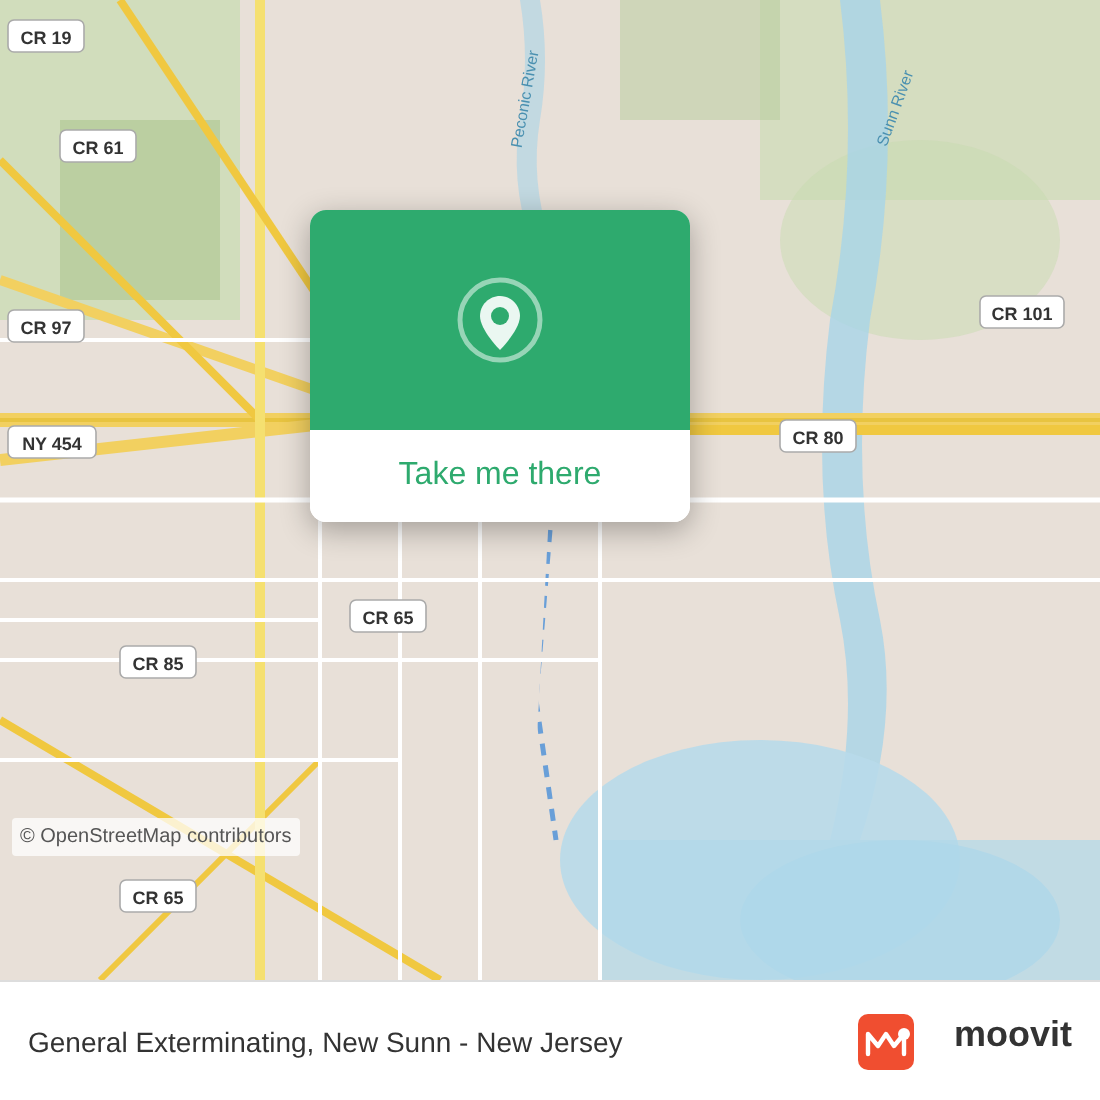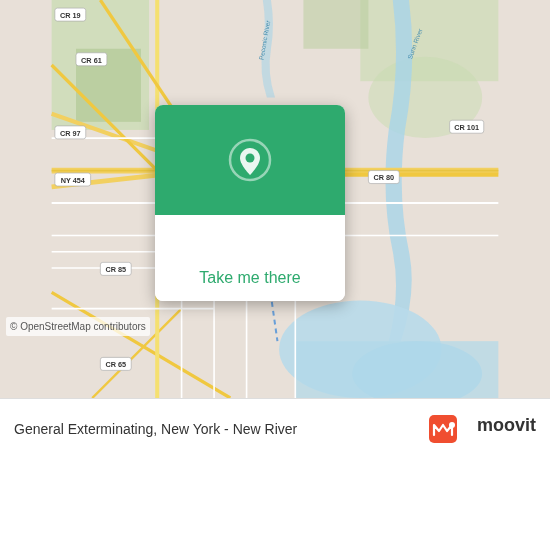"CR 19" #map-container { height: 398px -> 490px }
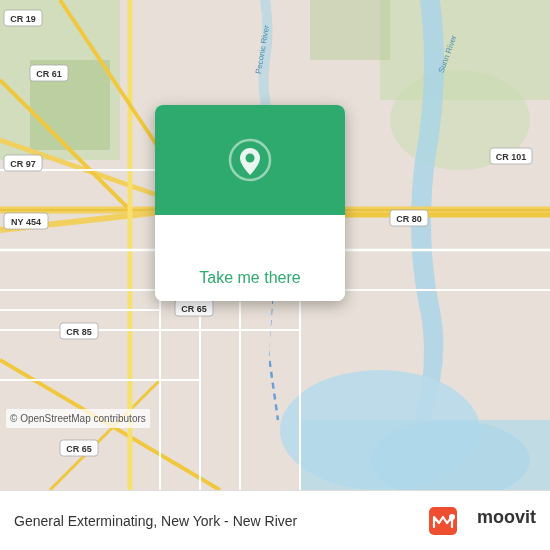"Take me there" #popup-button { margin-top: 40px -> none }
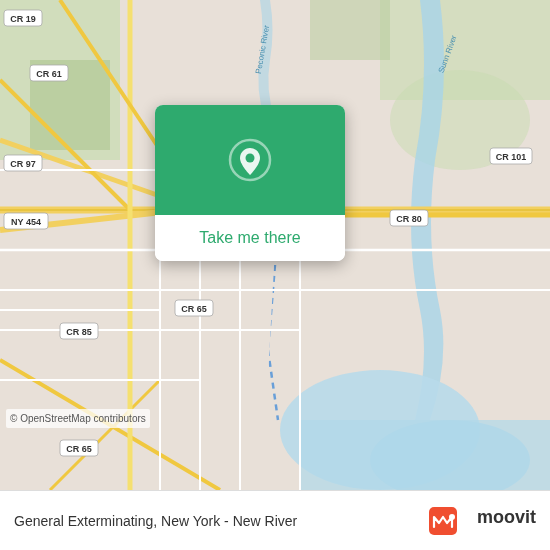"General Exterminating, New York -" span { text: York - New River -> Sunn - New Jersey }
